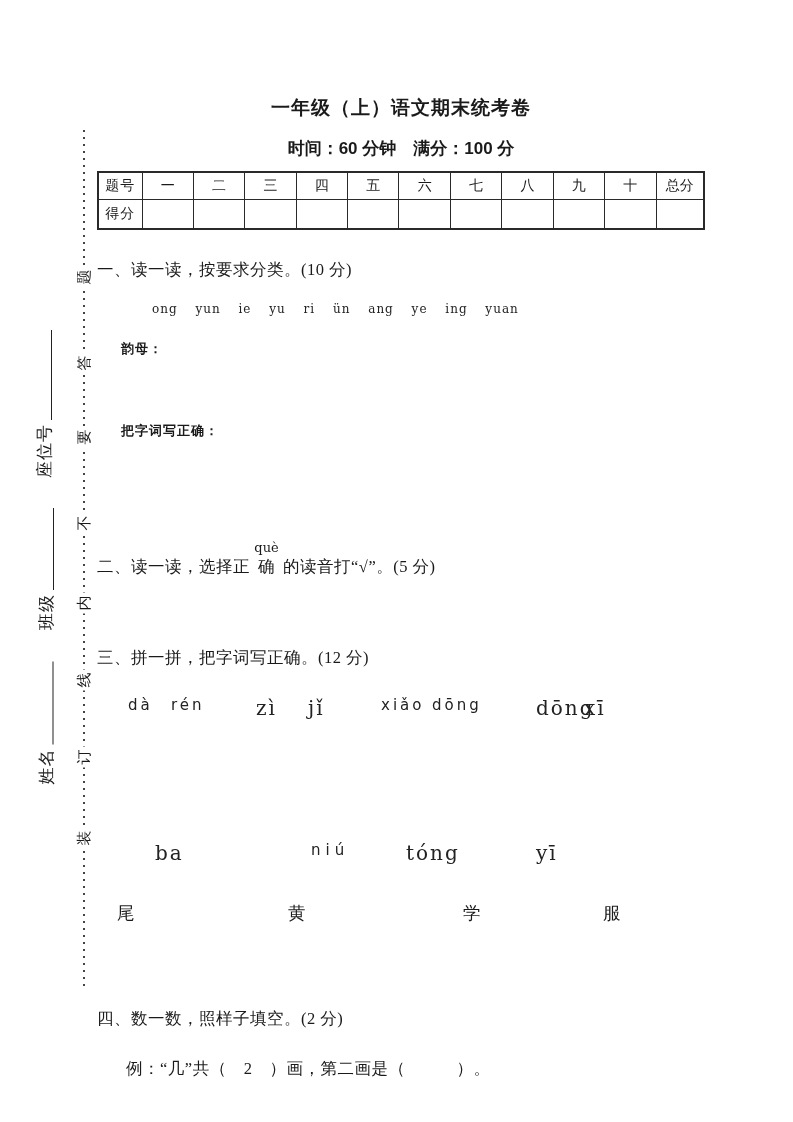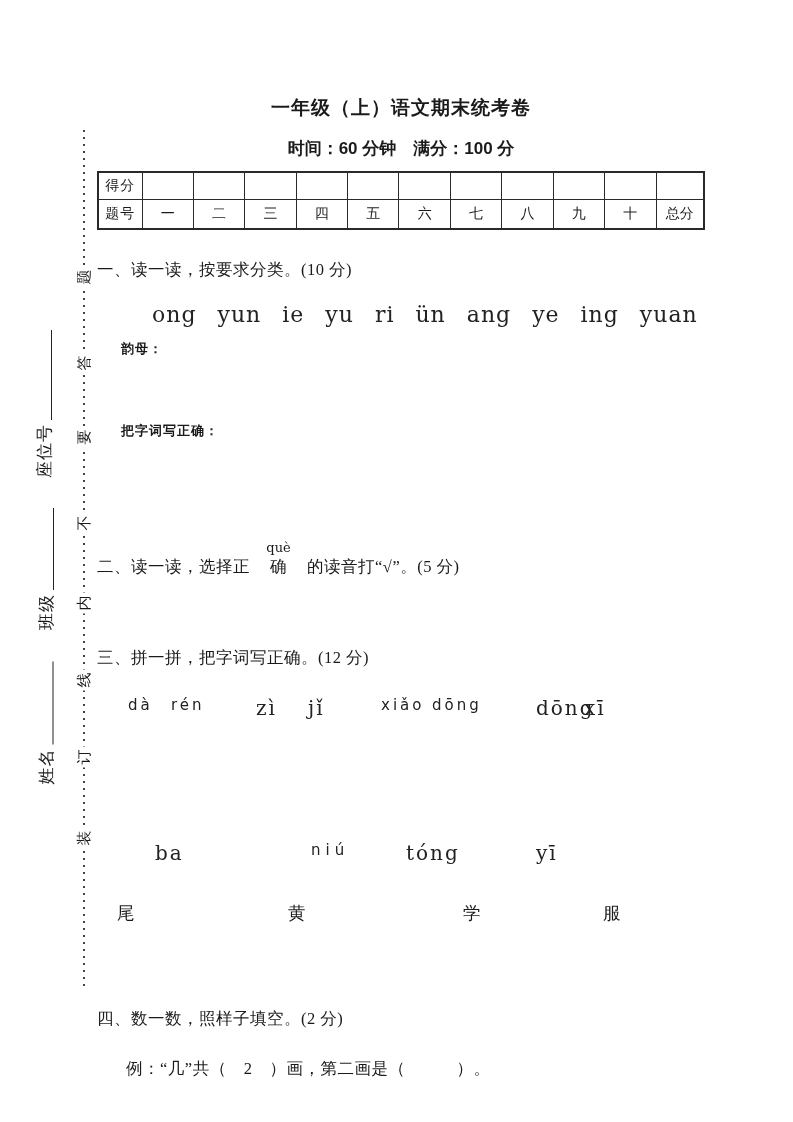"得分" tr { order: before "题号" -> after "题号" }
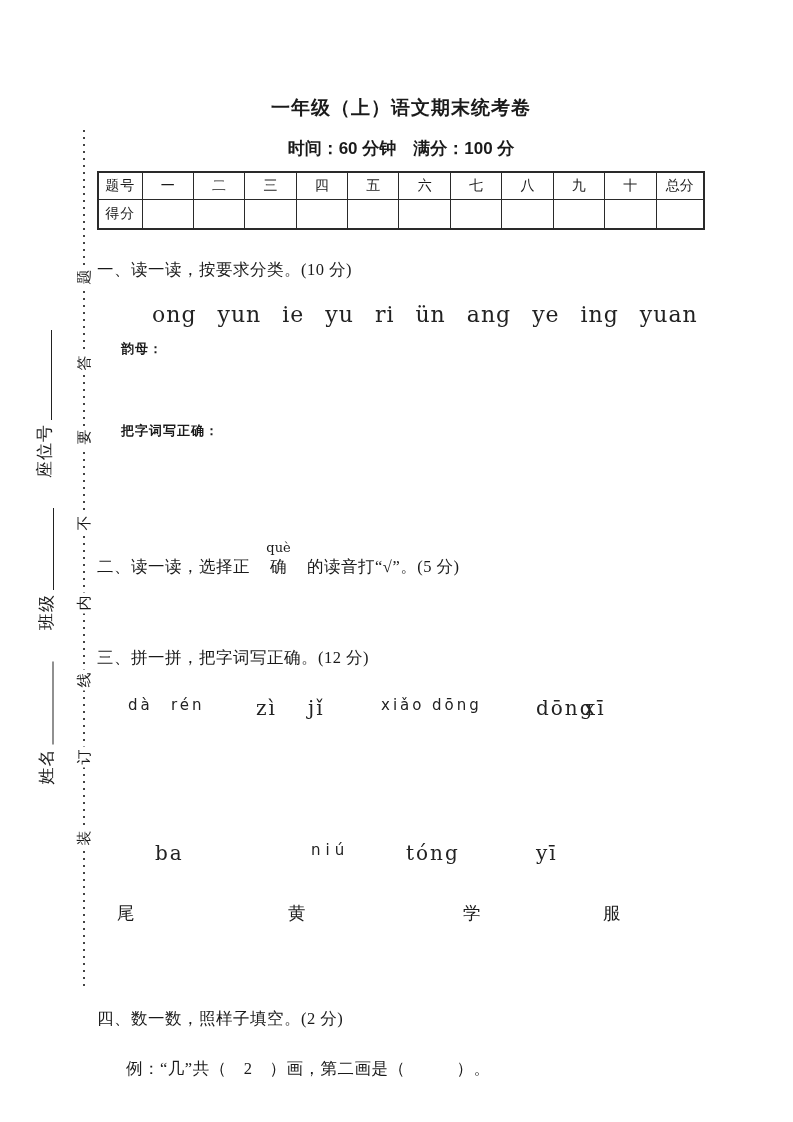"ong yun ie yu ri" .pinyin-list { font-size: 22px -> 12px }
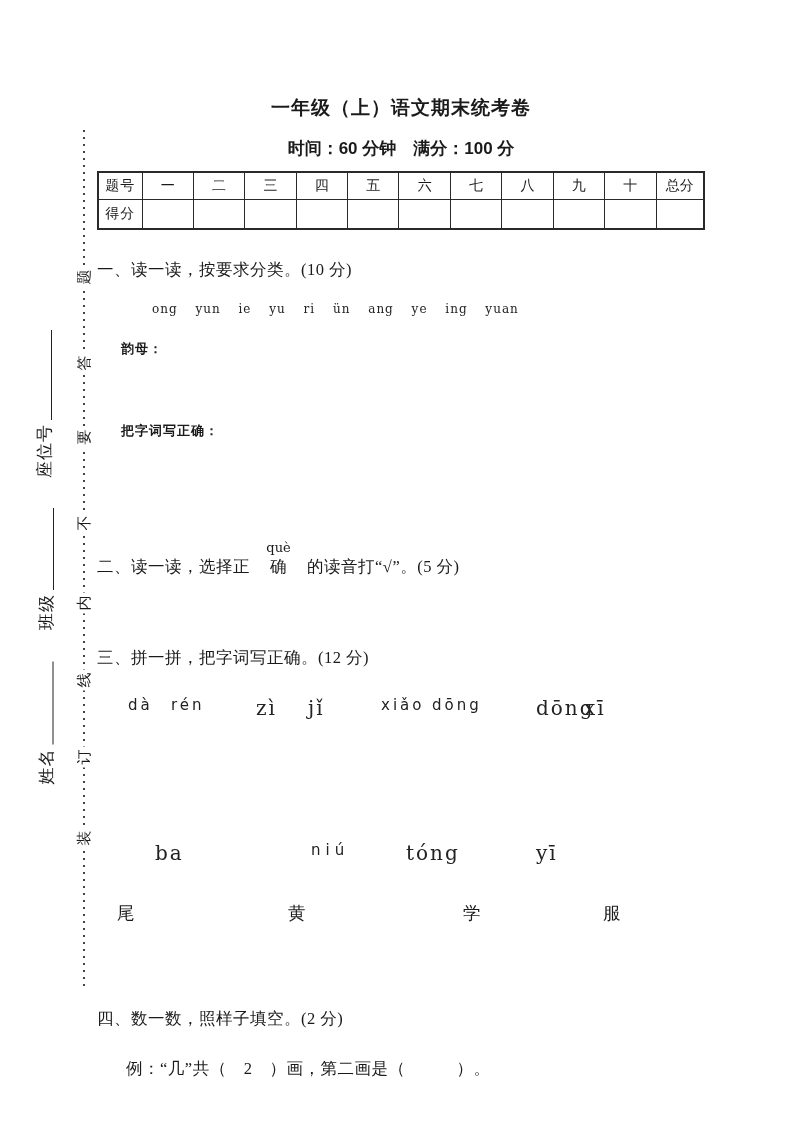"què" .ruby-host { margin: 0 20px -> 0 8px }
